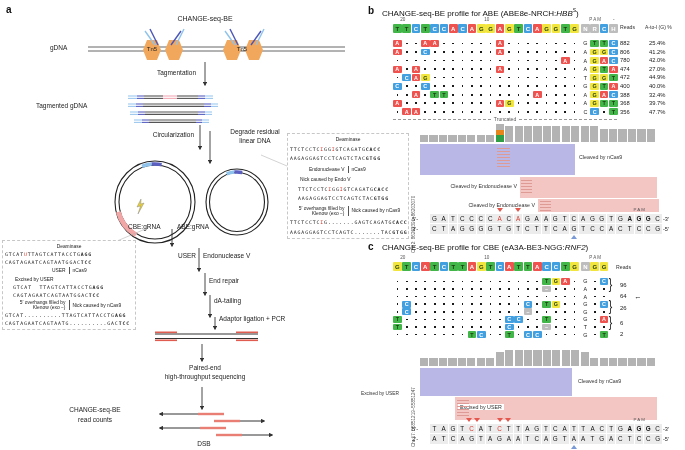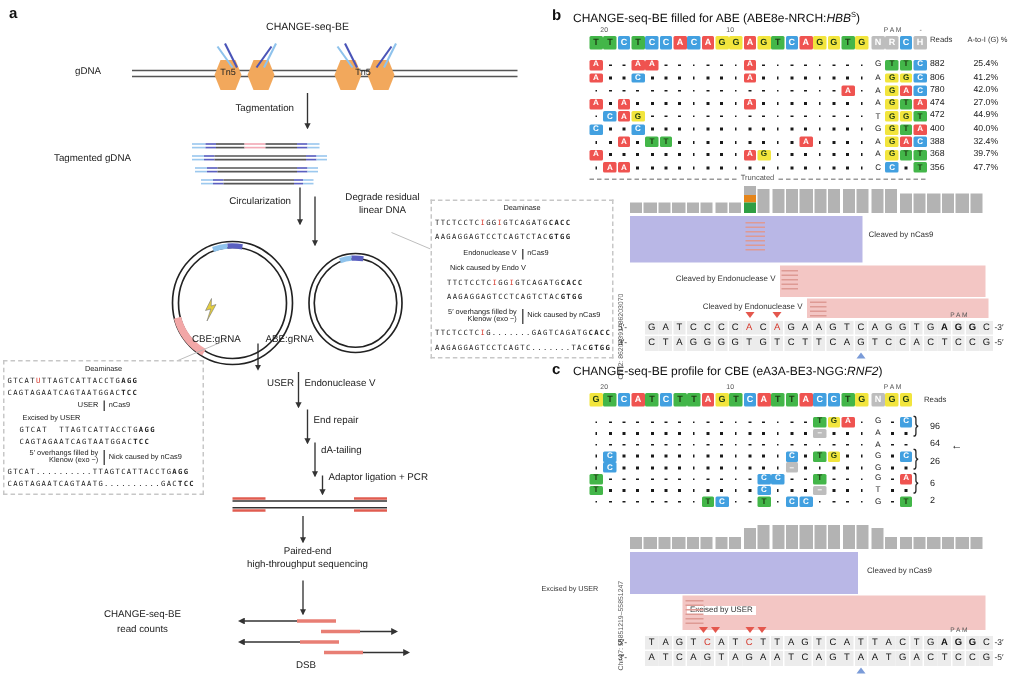"CHANGE-seq-BE filled for ABE" span { text: filled -> profile }
